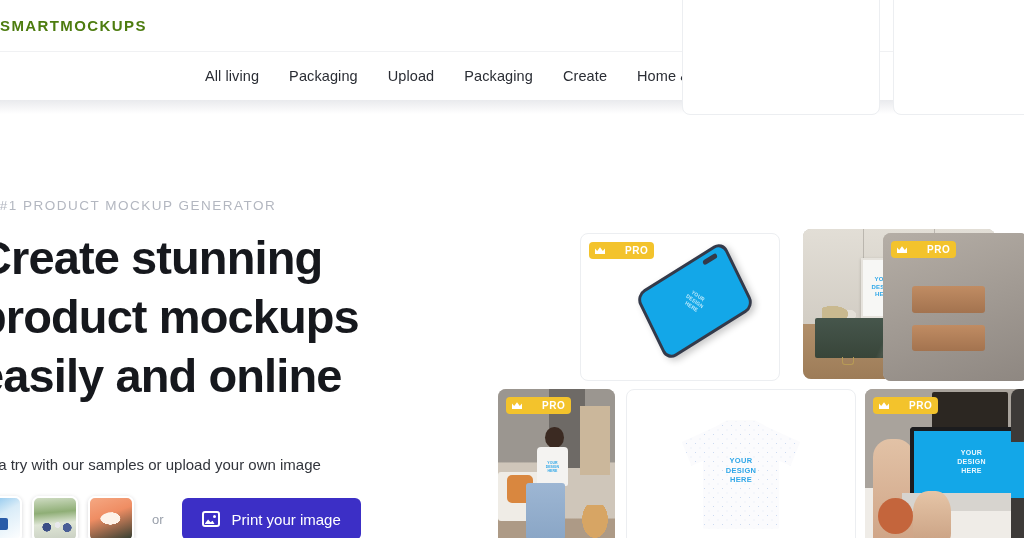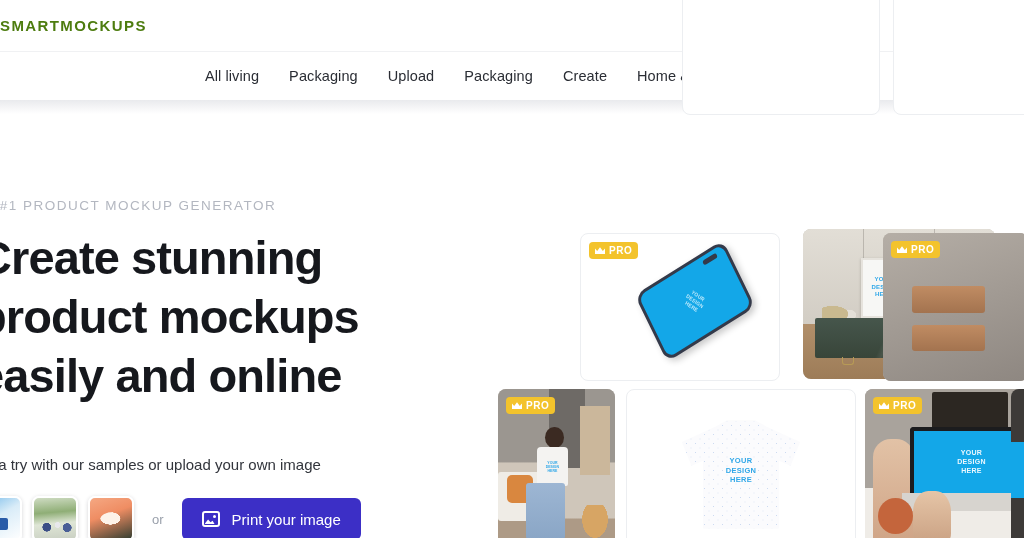"PRO" .pro-badge { gap: 4px -> 20px }
